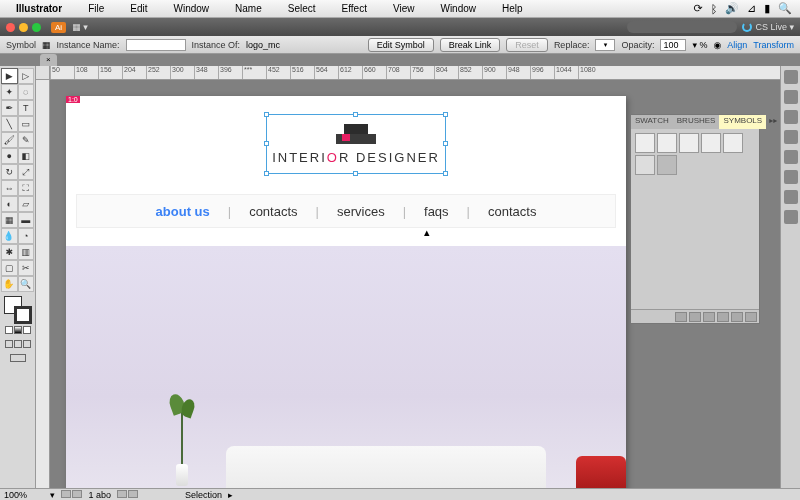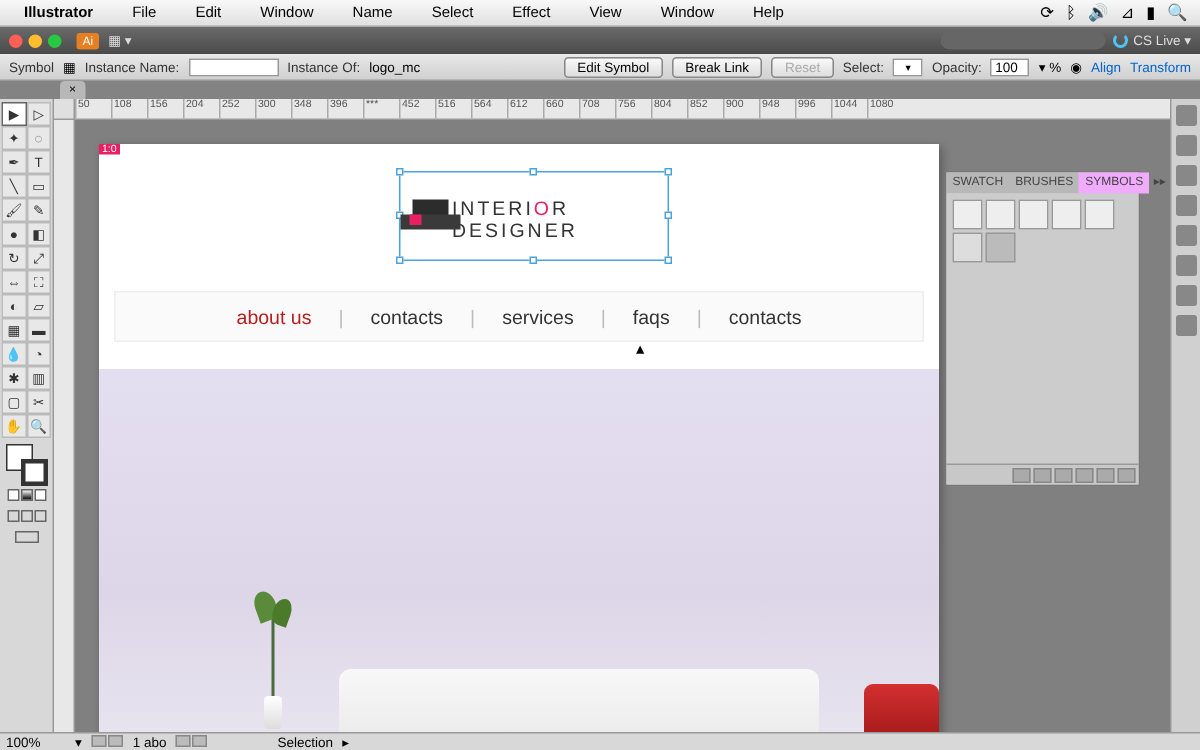"Select:" label { text: Select -> Replace }
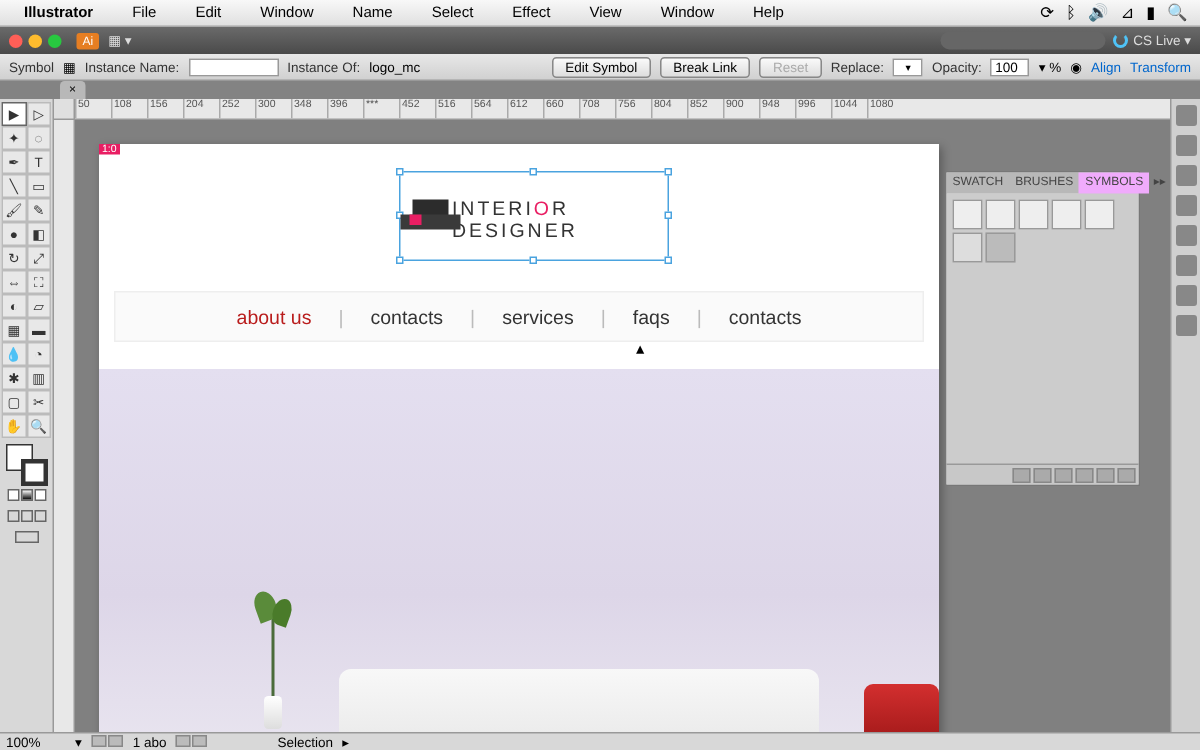"SYMBOLS" .panel-tabs span.active { background: #f0abfc -> #fef9c3 }
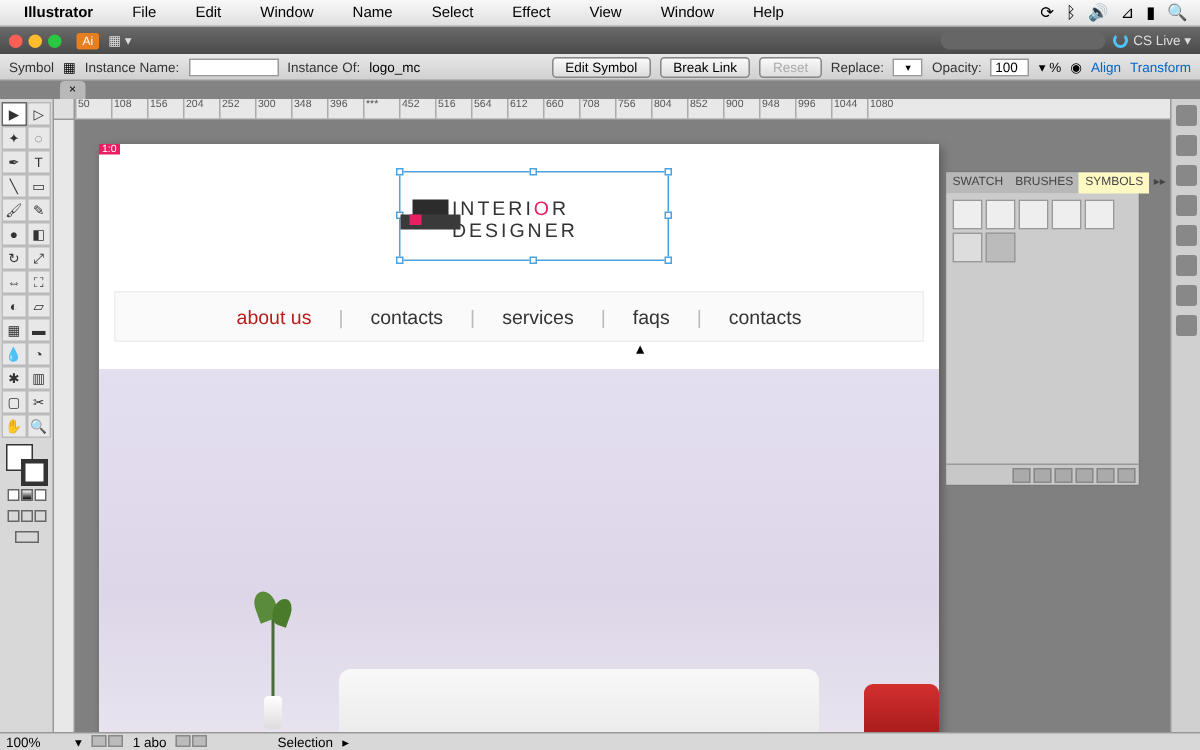"INTERIOR DESIGNER" .logo-box { flex-direction: none -> column }
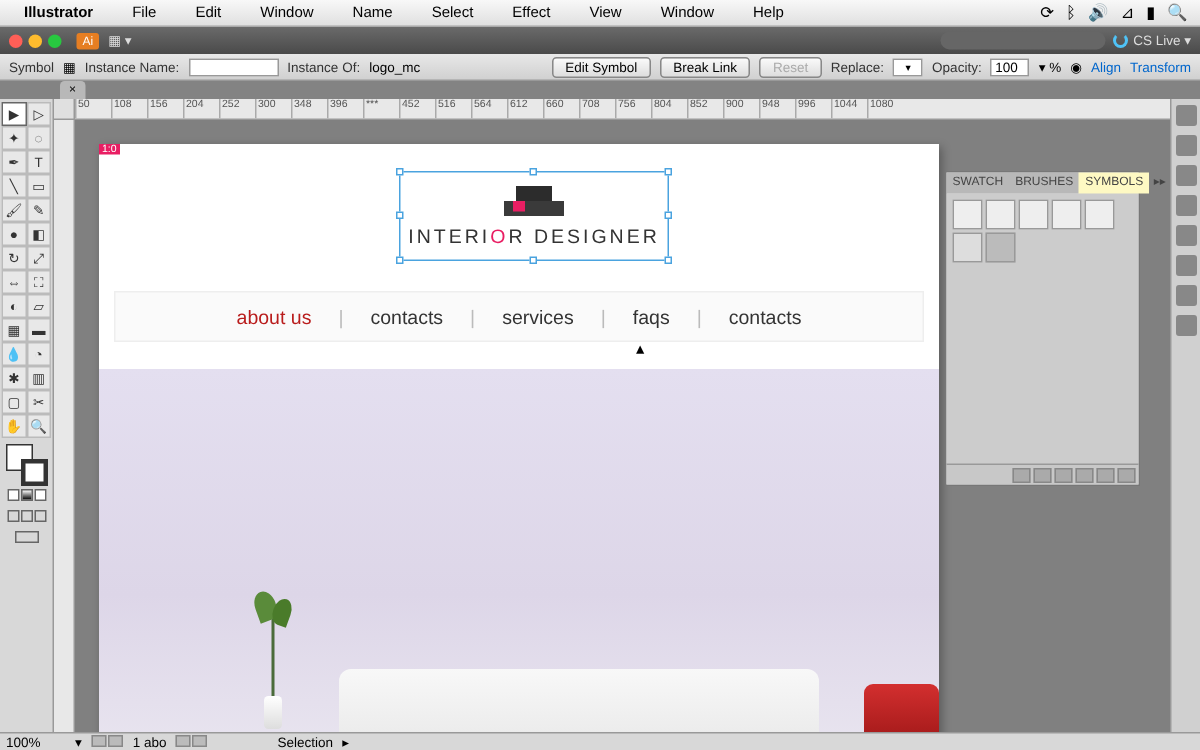"about us" .nav .item.active { color: #b91c1c -> #3b82f6; font-weight: none -> bold }
